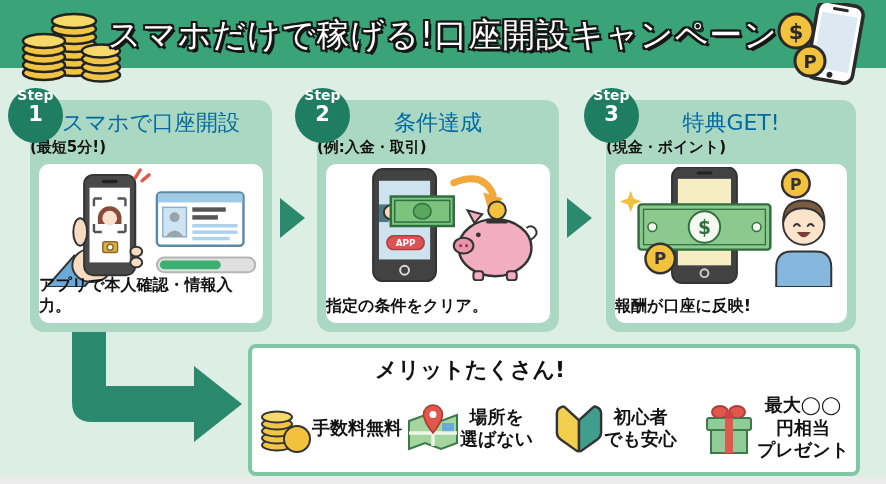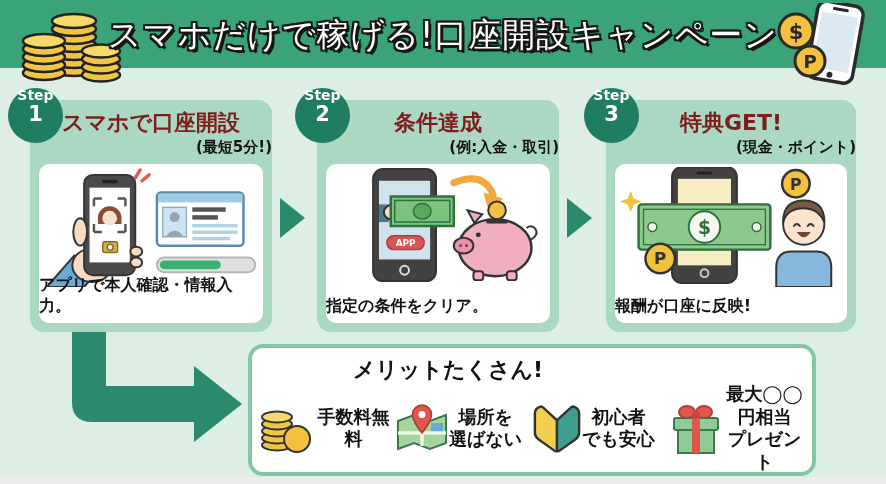"スマホで口座開設" .card-title { color: #7f1d1d -> #0369a1; font-weight: bold -> normal }
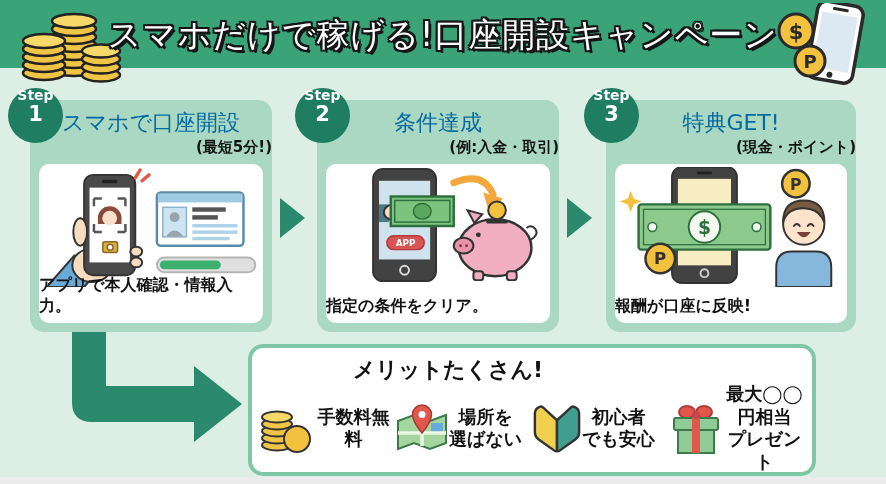"(最短5分!)" .card-subtitle { text-align: right -> left }
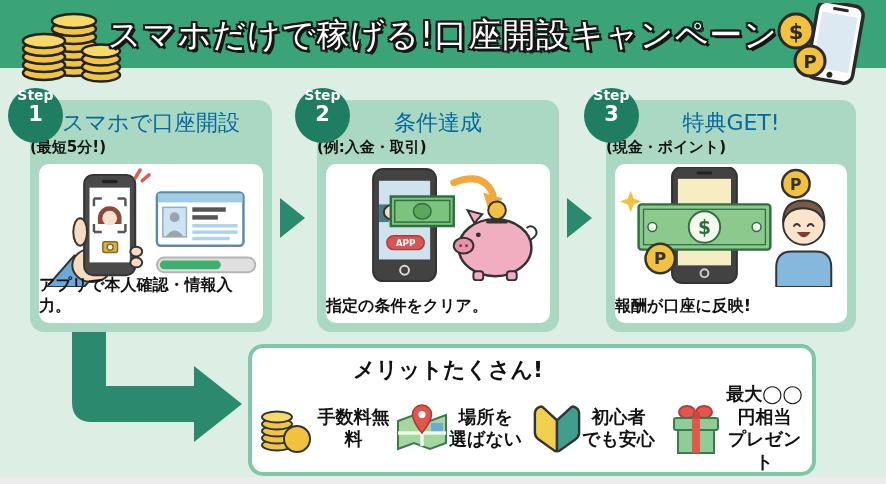"メリットたくさん!" .benefits-box { border-radius: 15px -> 8px; width: 568px -> 612px }
